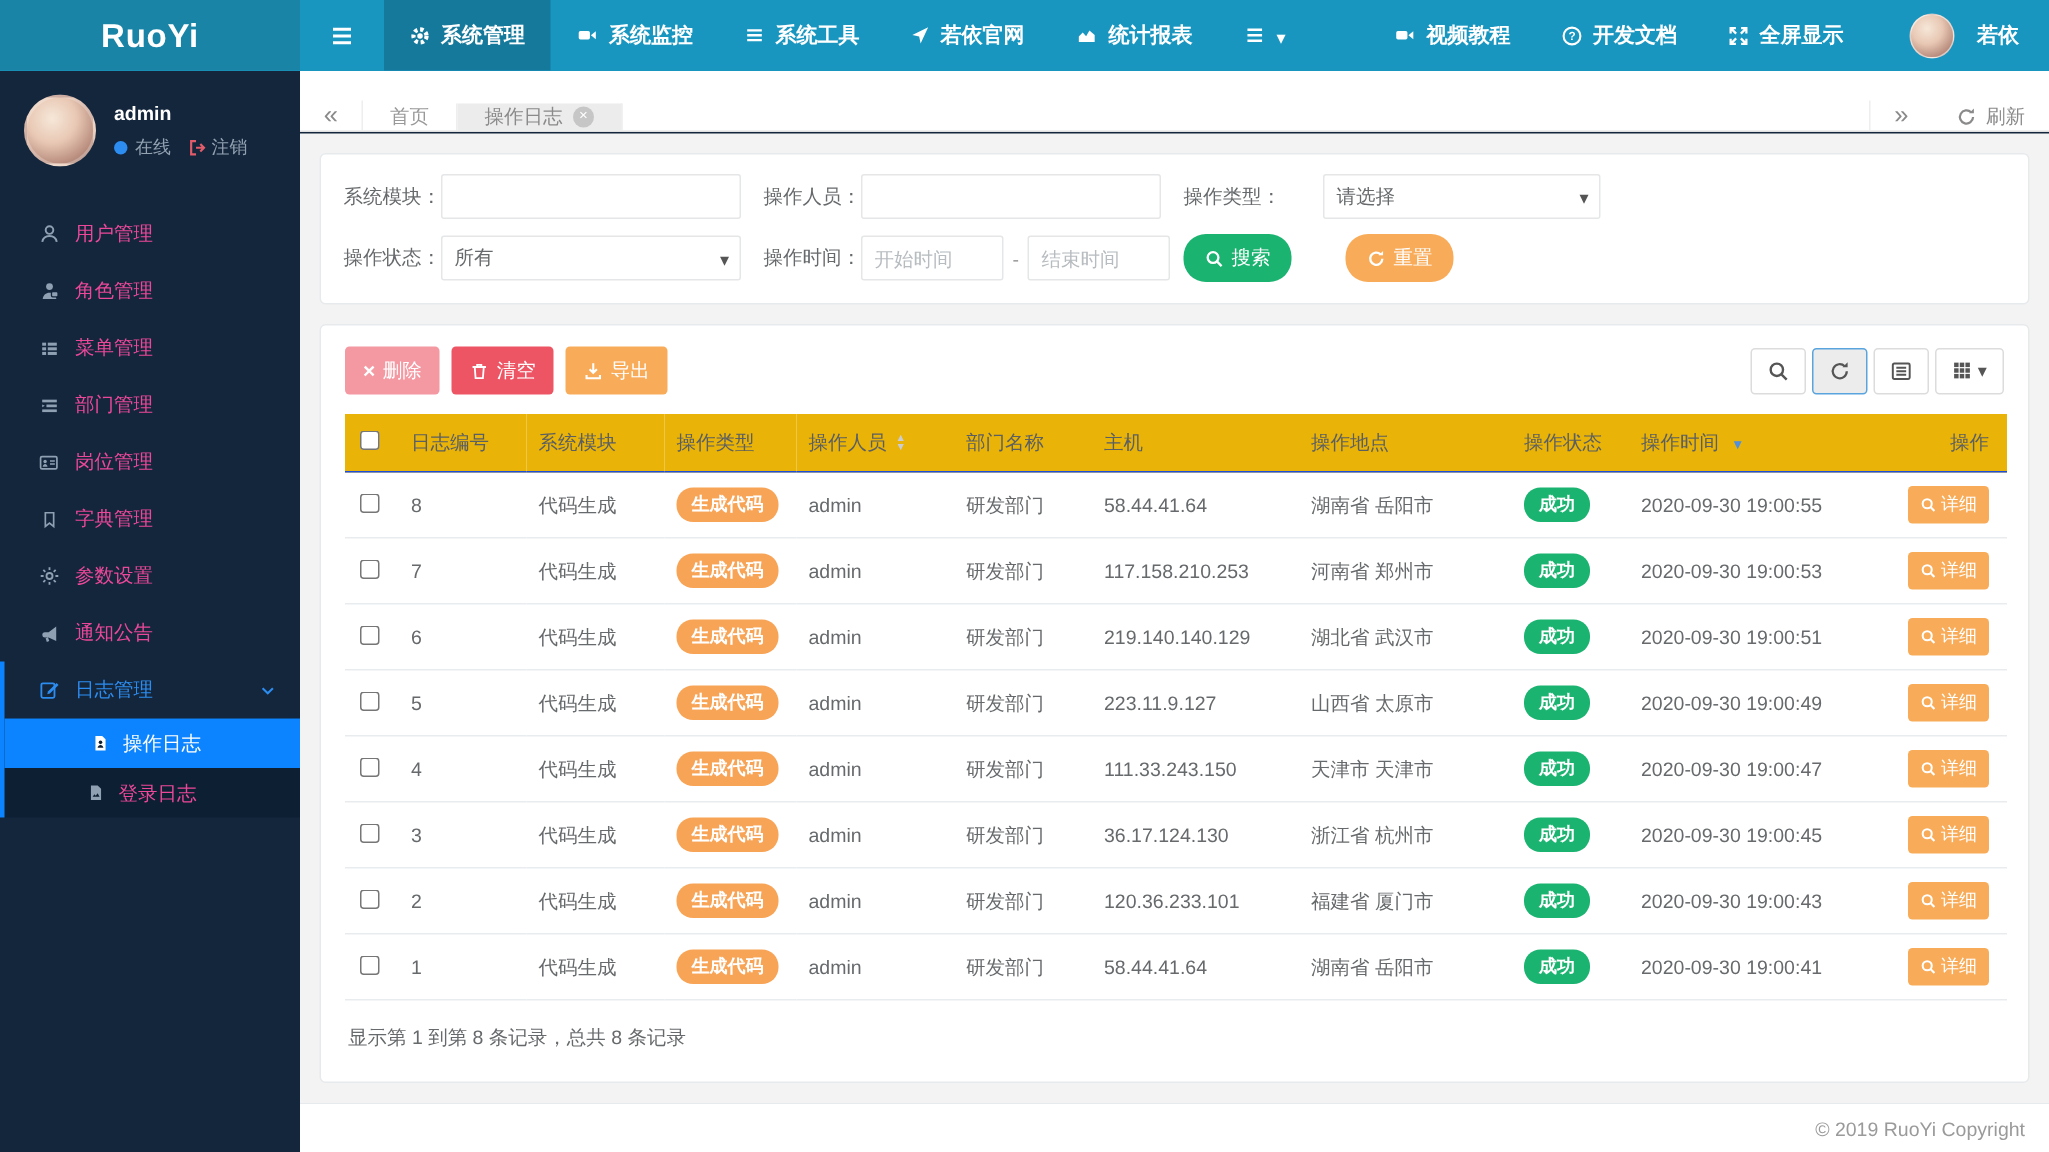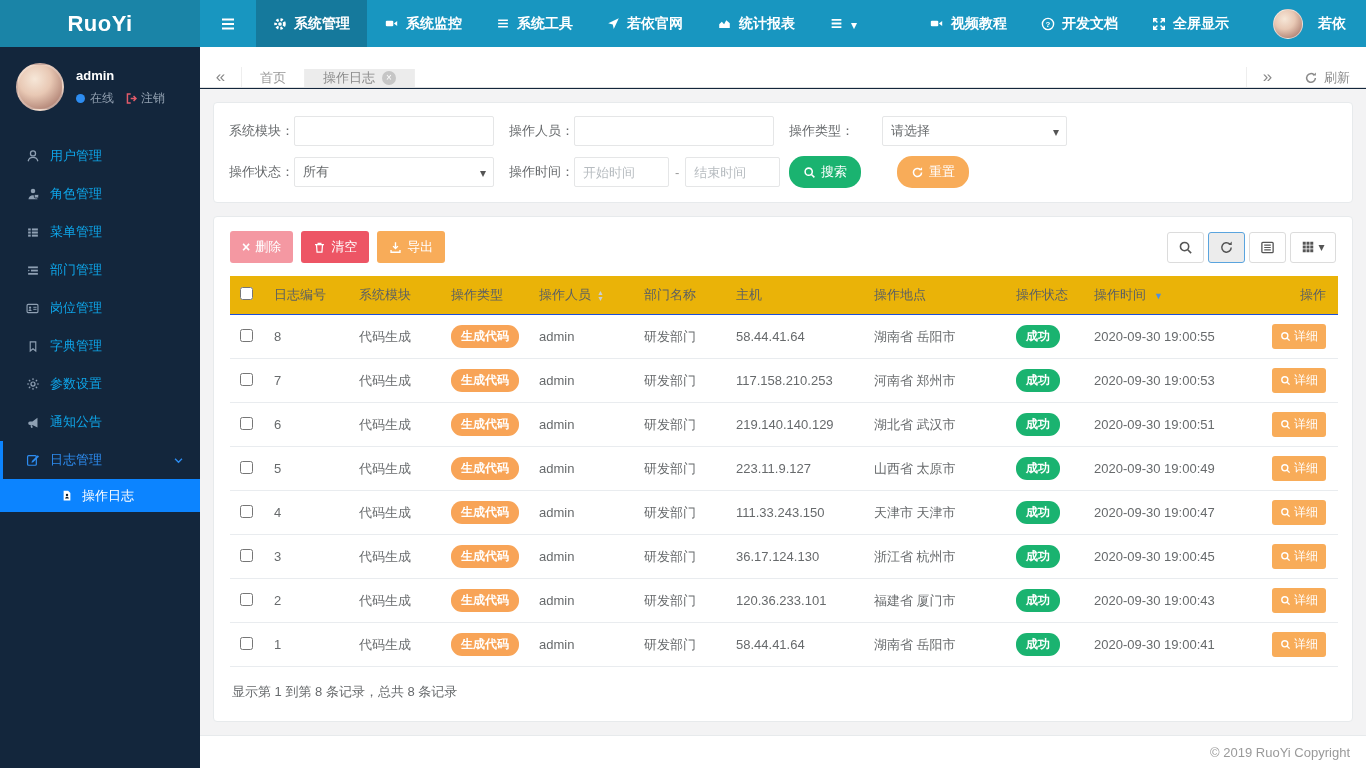"用户管理" .menu-item { color: #0ea5e9 -> #ec4899 }
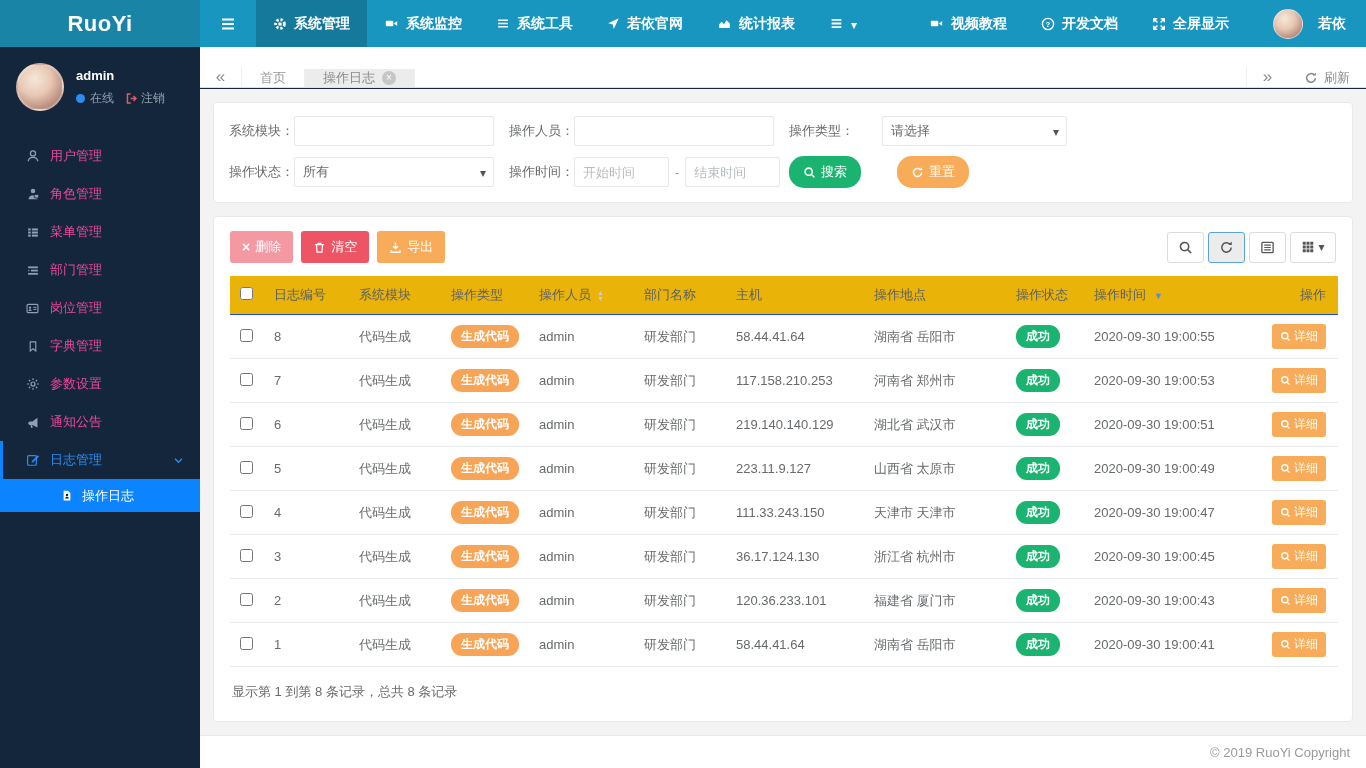"登录日志" a.menu-item { html: none -> <a> <span> <svg> <path></path> <path></path> </svg> </span> <span>登录日志</span> </a> }
